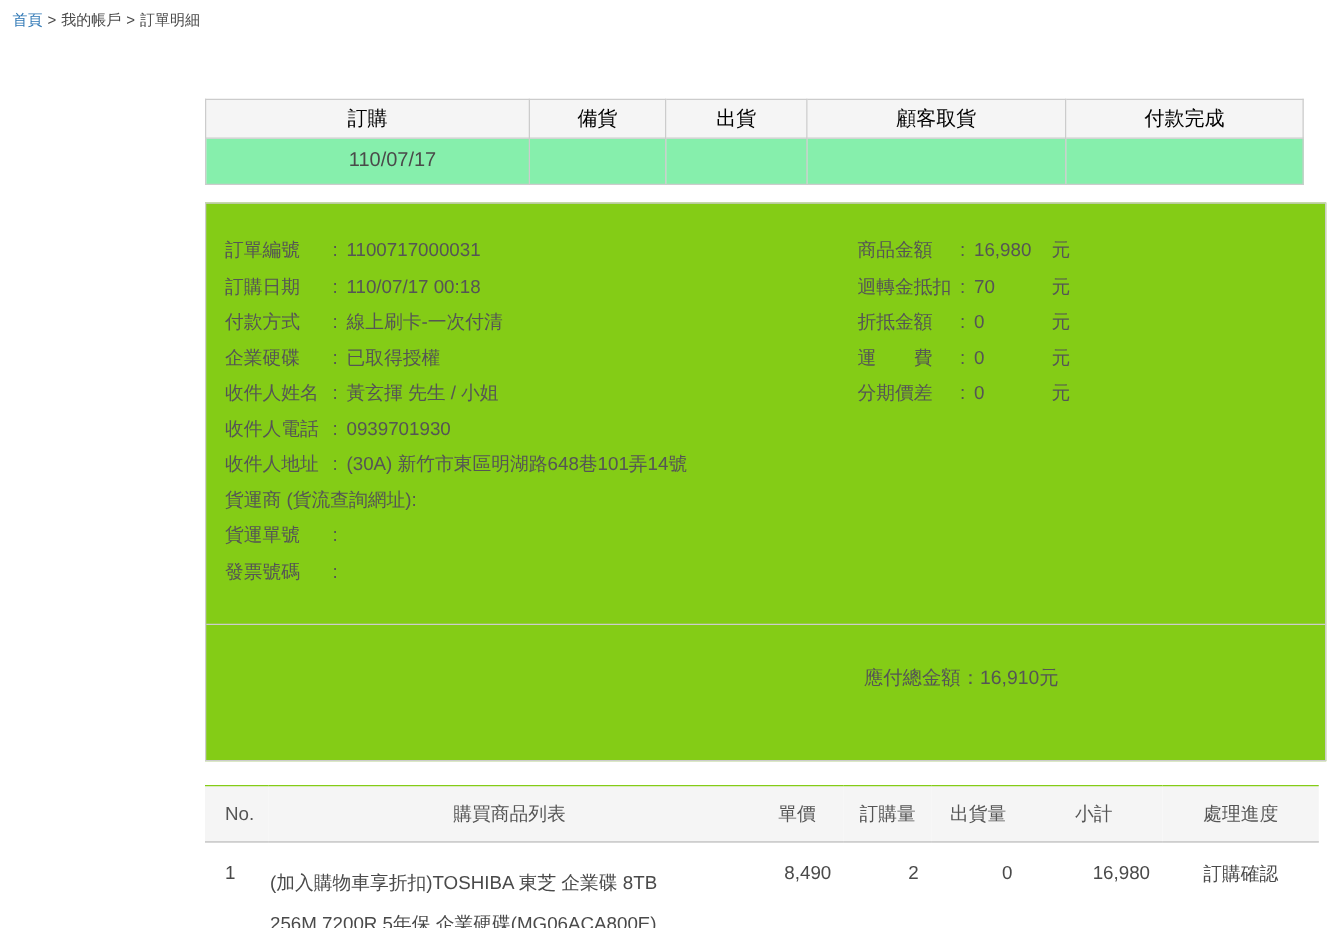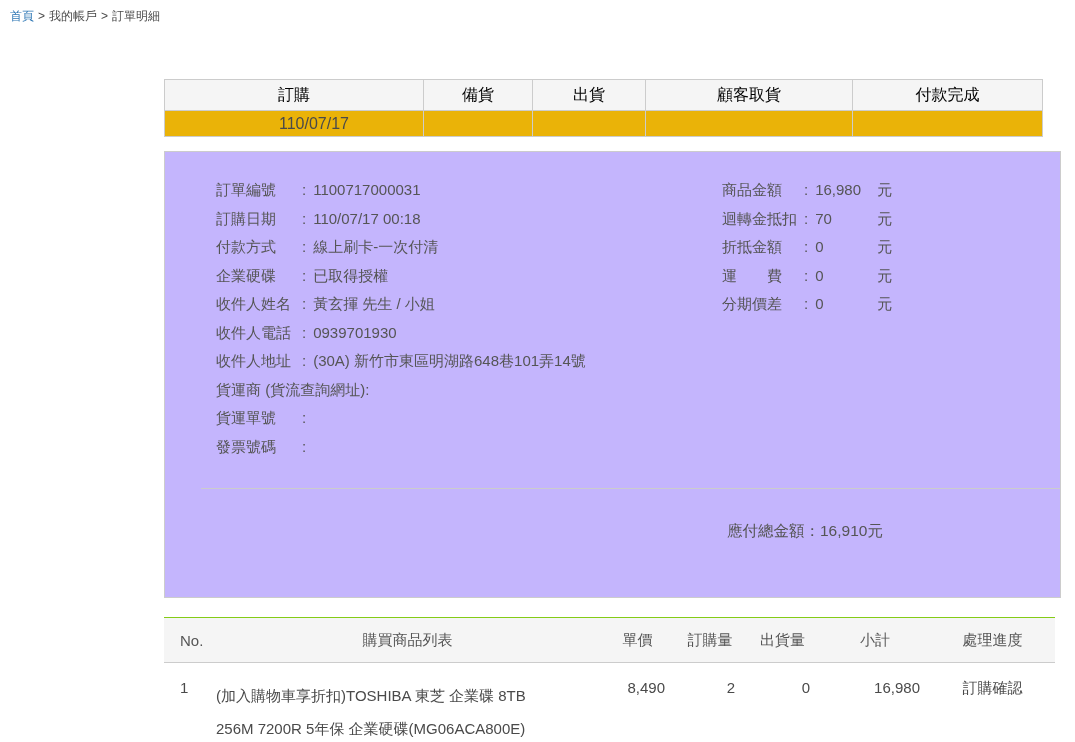"110/07/17" table.status-table td { background: #eab308 -> #86efac; height: 26px -> 37px }
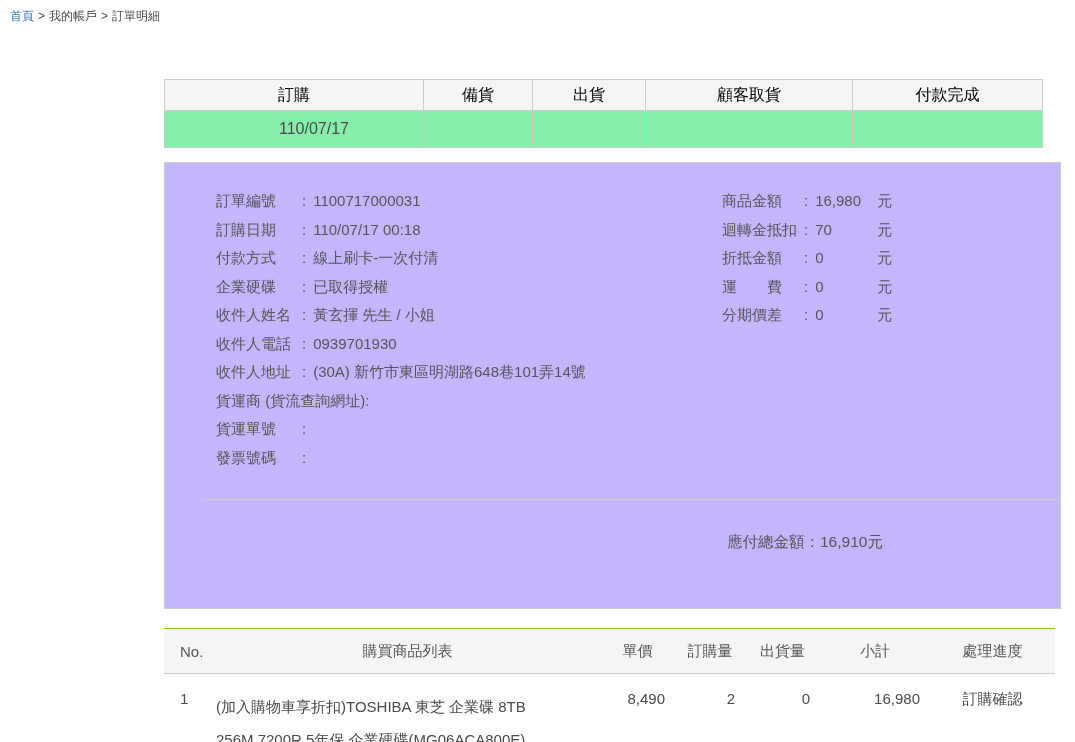"訂單編號 : 1100717000031" .order-box { background: #c4b5fd -> #84cc16; padding-left: 36px -> none }
